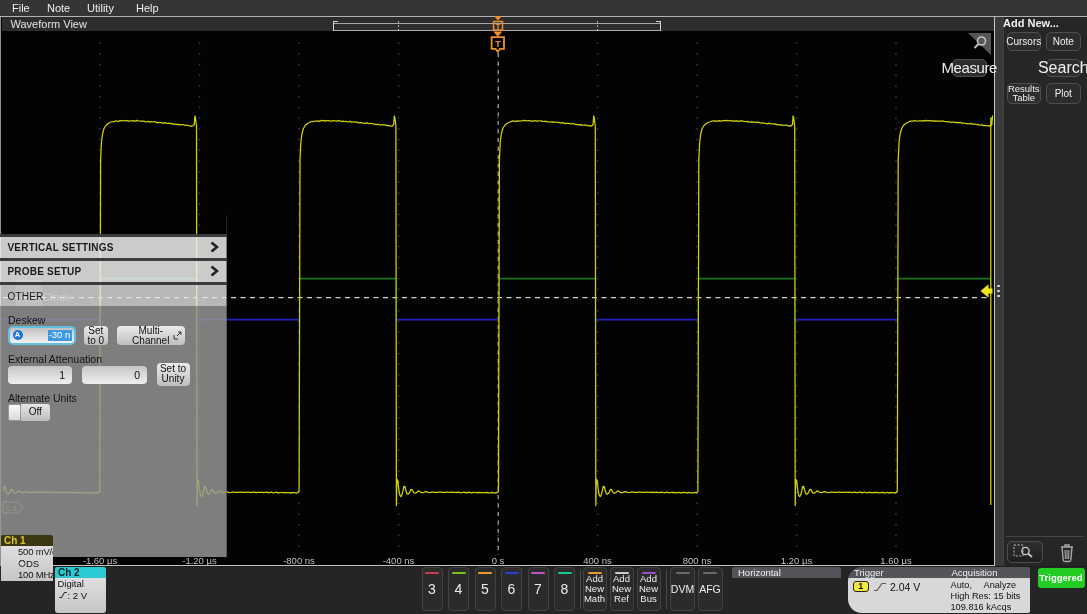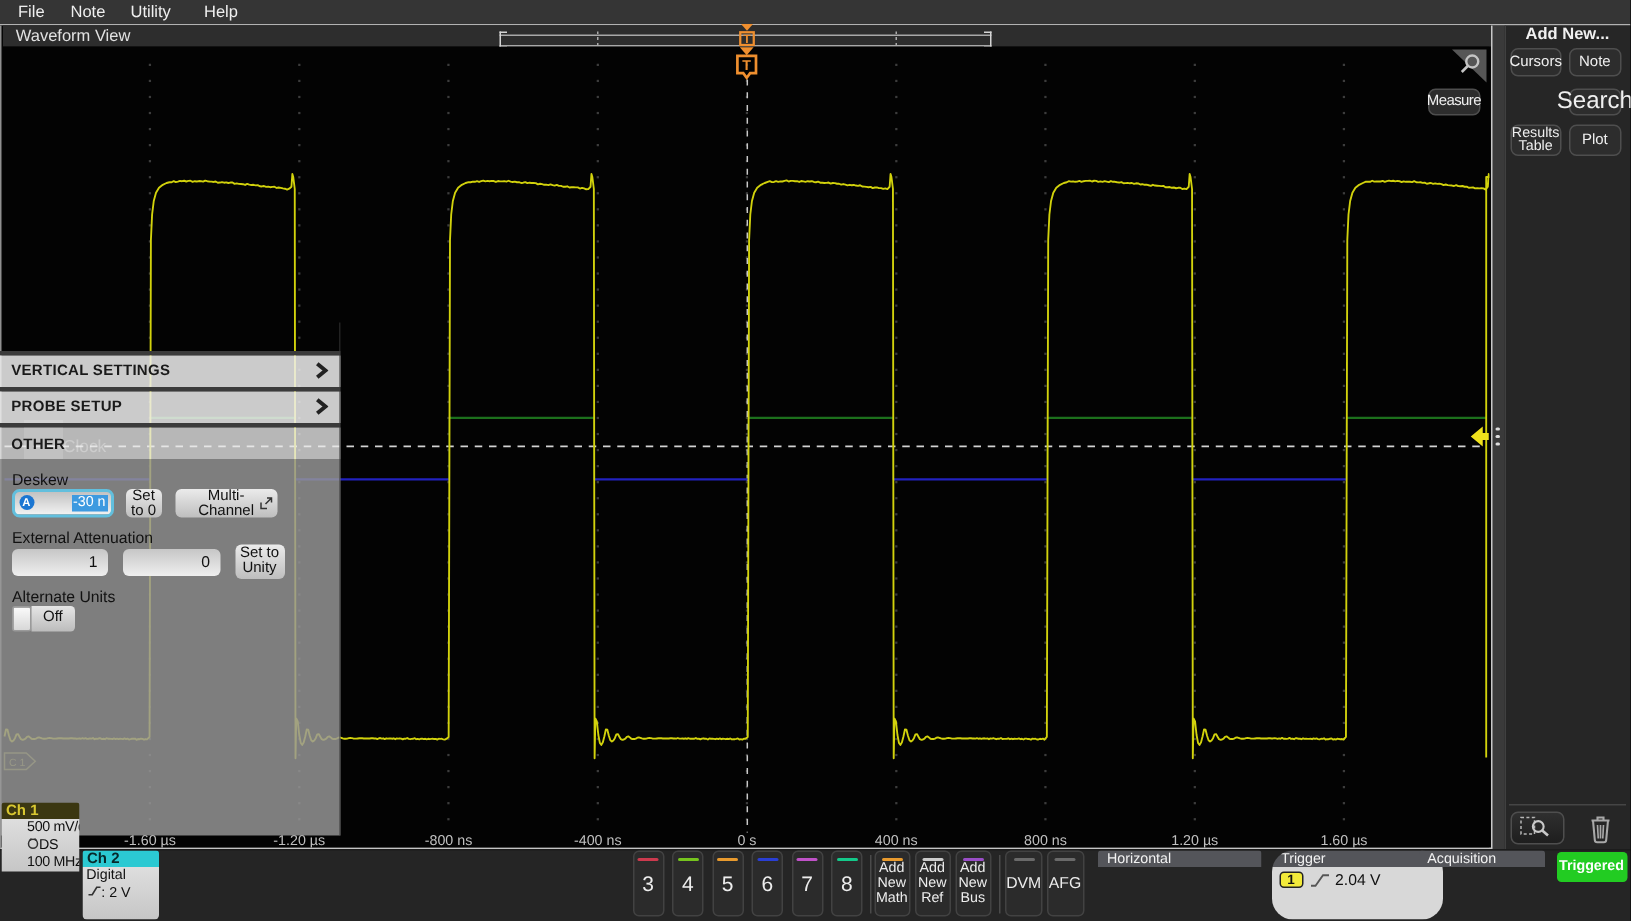"Add New..." div.abs { text-align: center -> none }
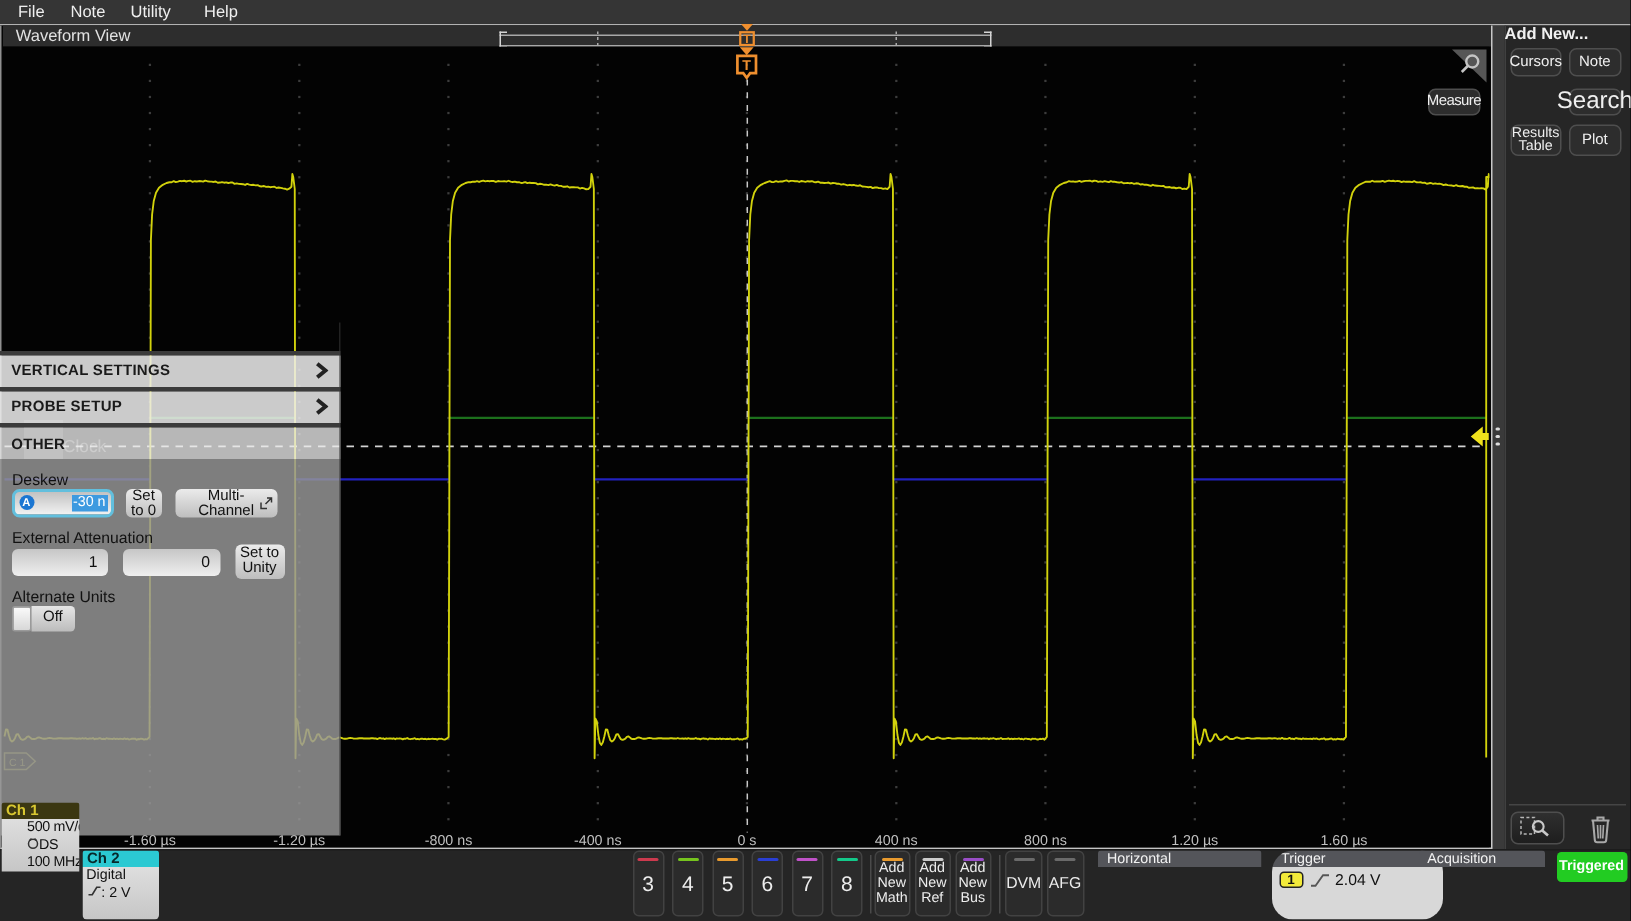"Measure" div.btn { font-size: 10px -> 15px }
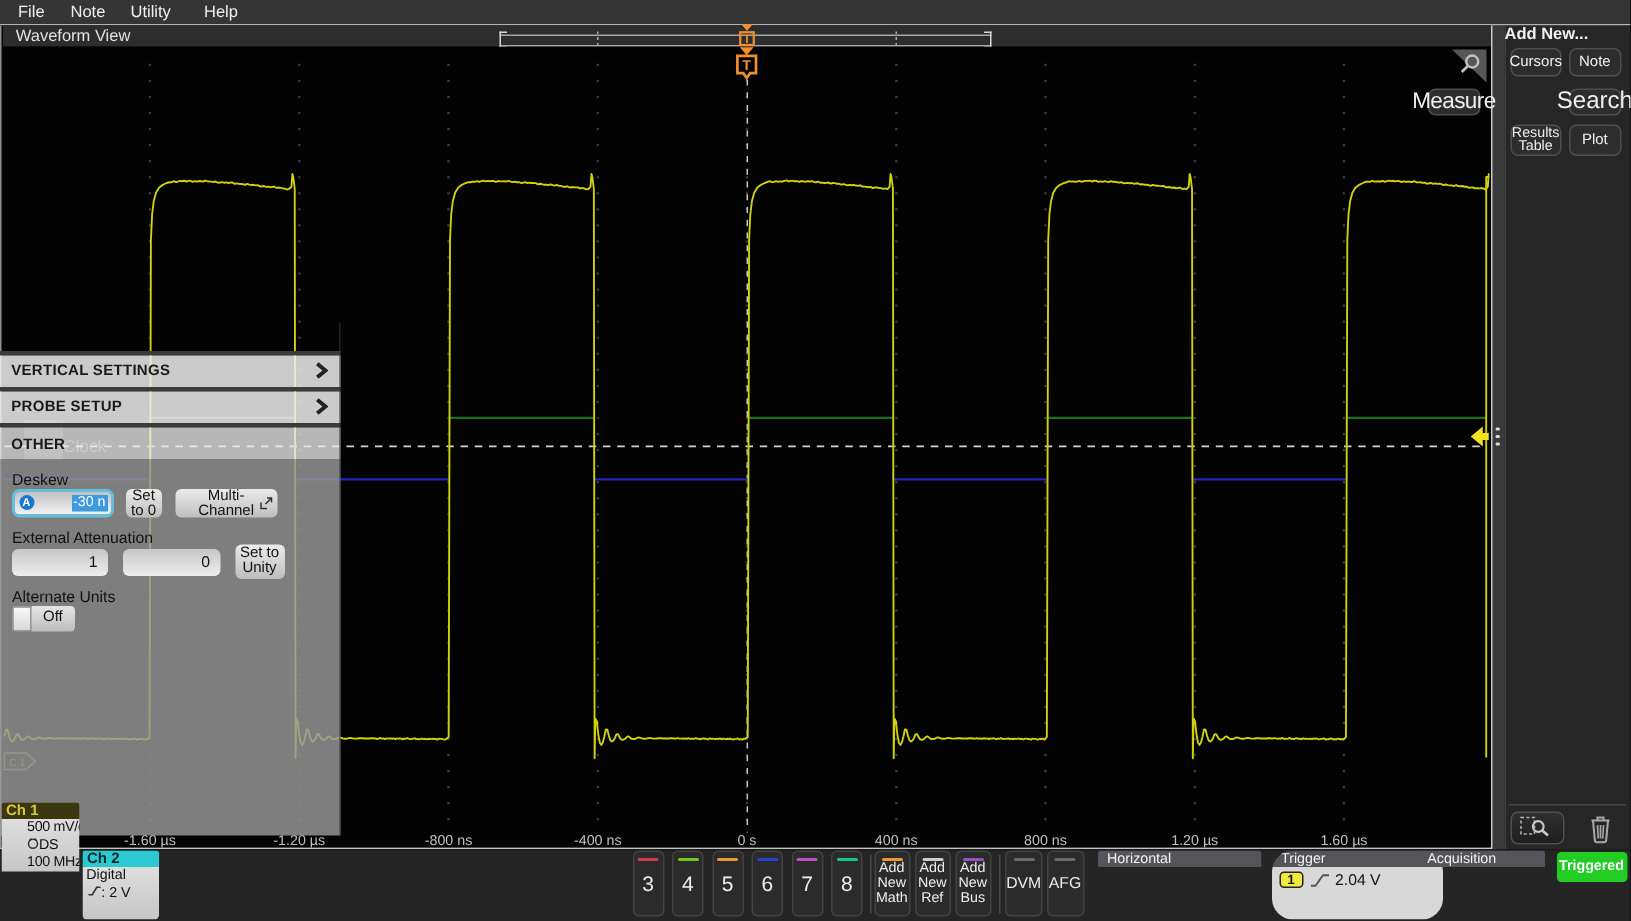"OTHER" div.abs { font-weight: bold -> normal }
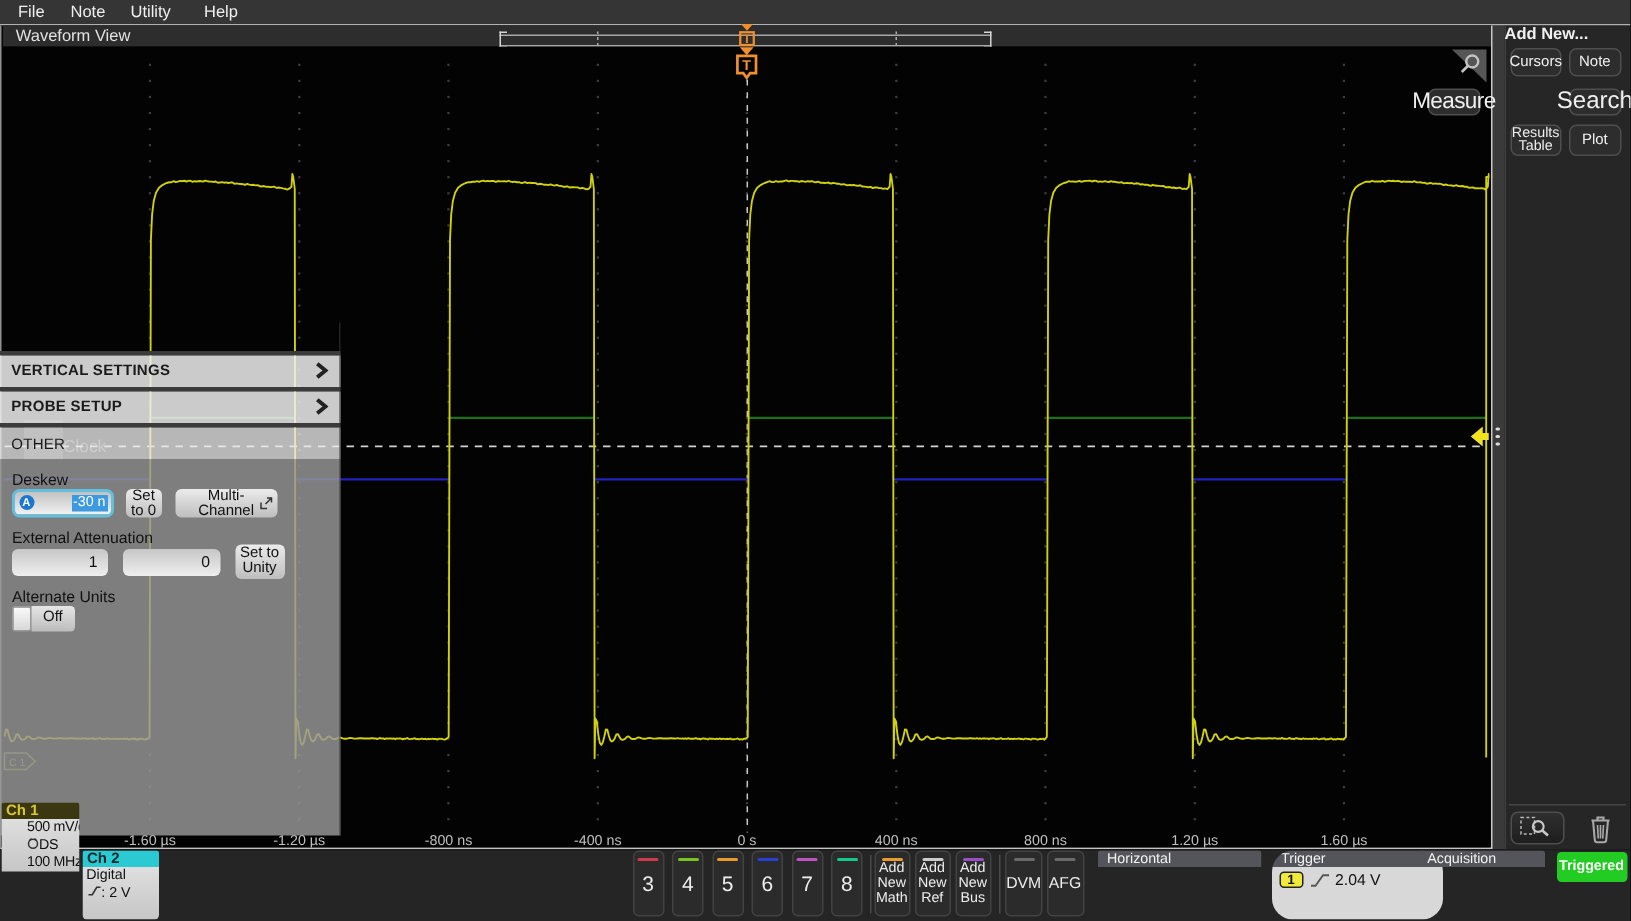"Auto," div.panel-b { html: none -> <div> <span>Auto,</span> <span>Analyze</span> <span>High Res: 15 bits</span> <span>109.816 kAcqs</span> </div> }
